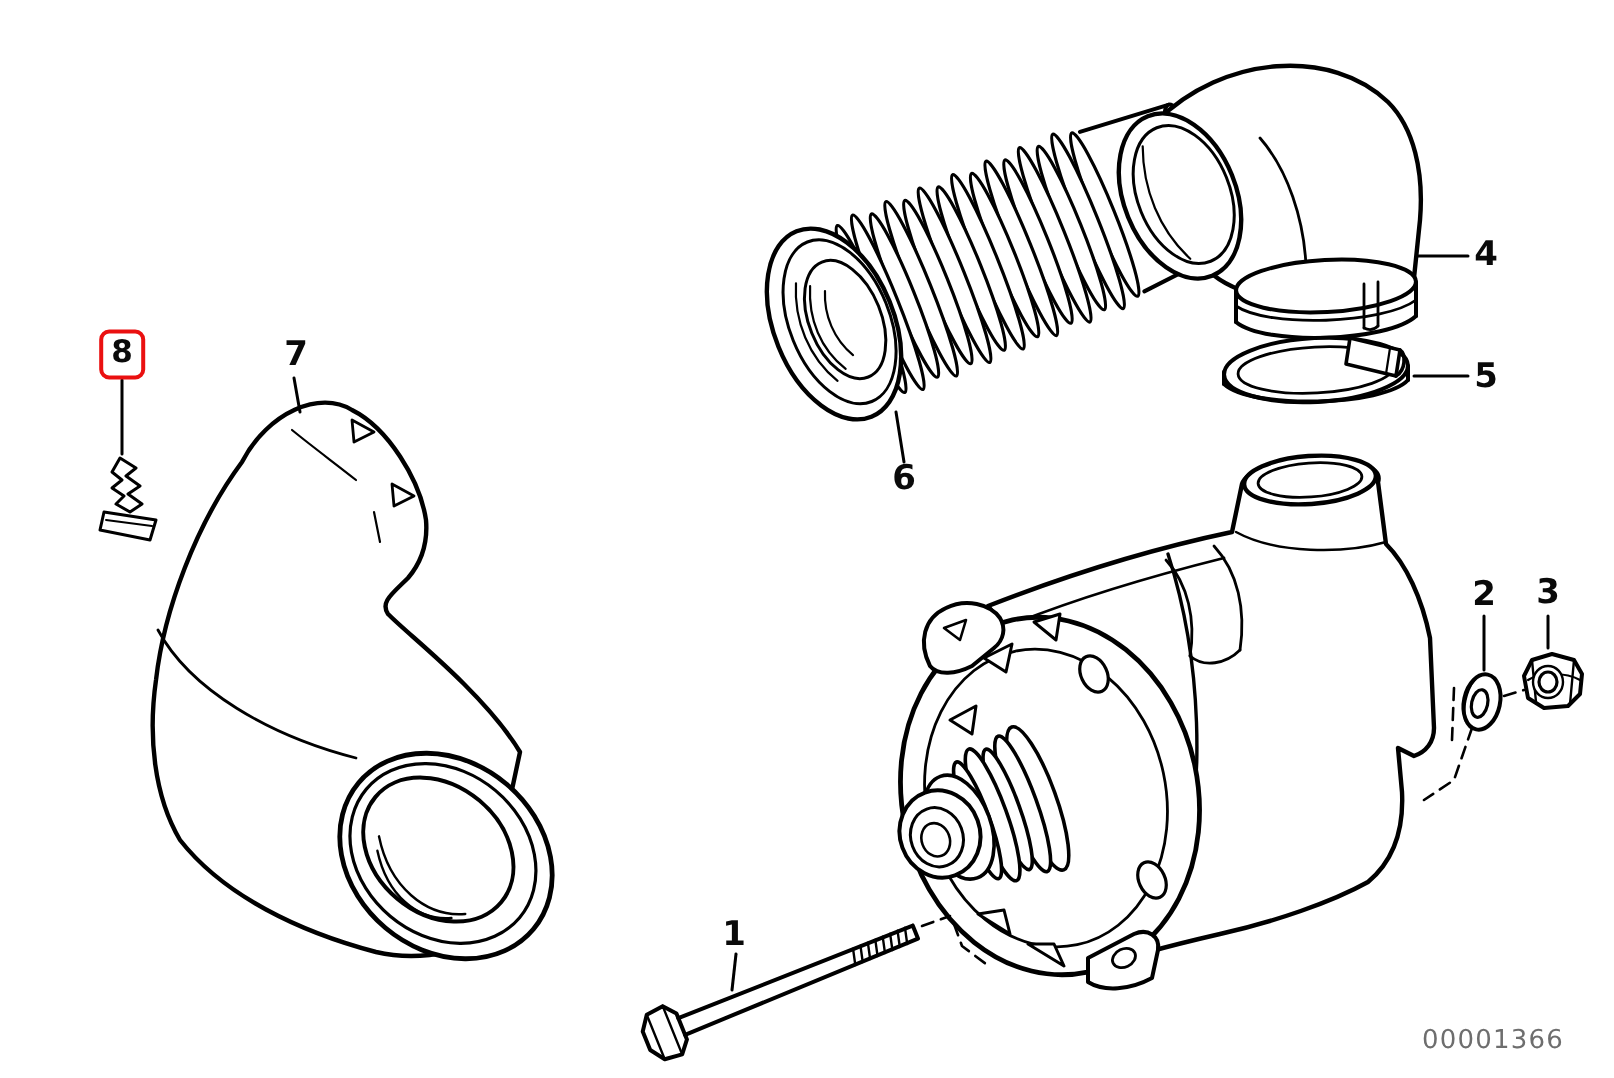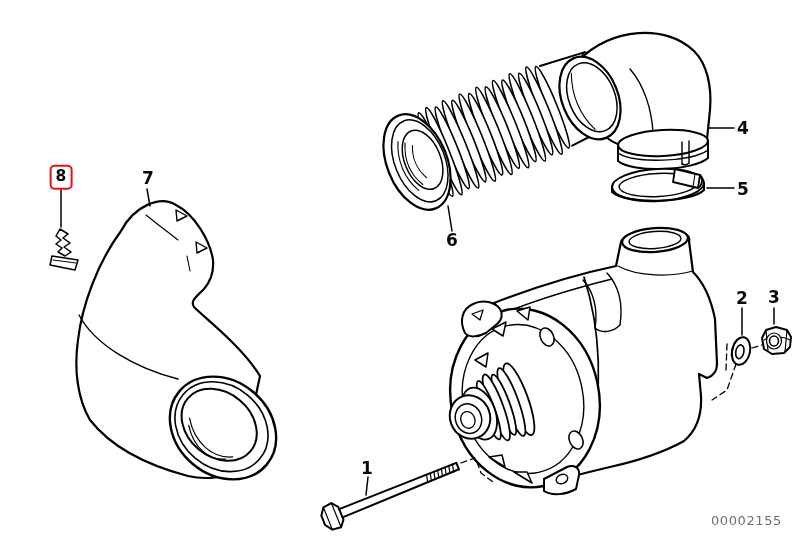"00002155" span.drawing-number { text: 00002155 -> 00001366 }
